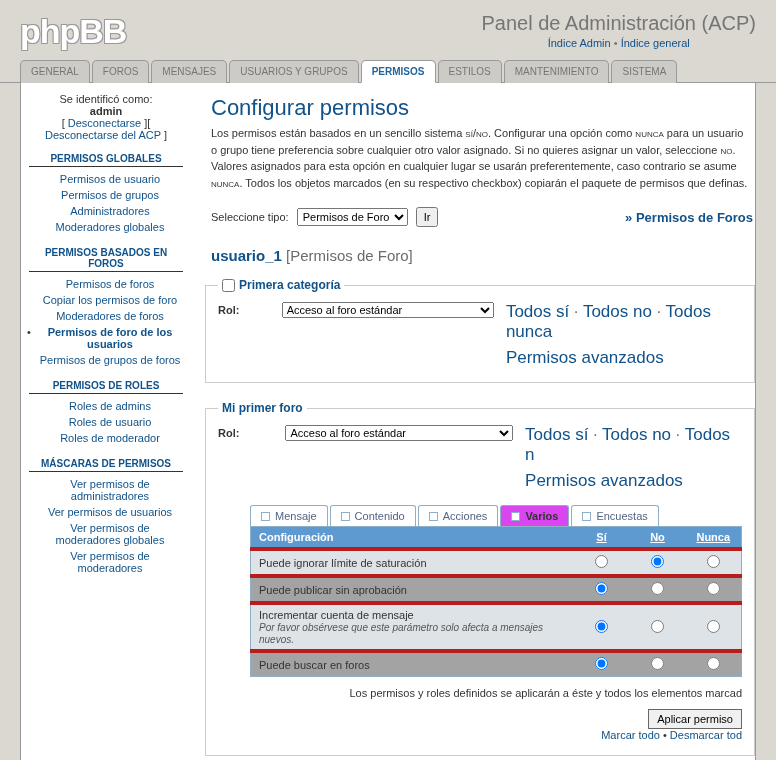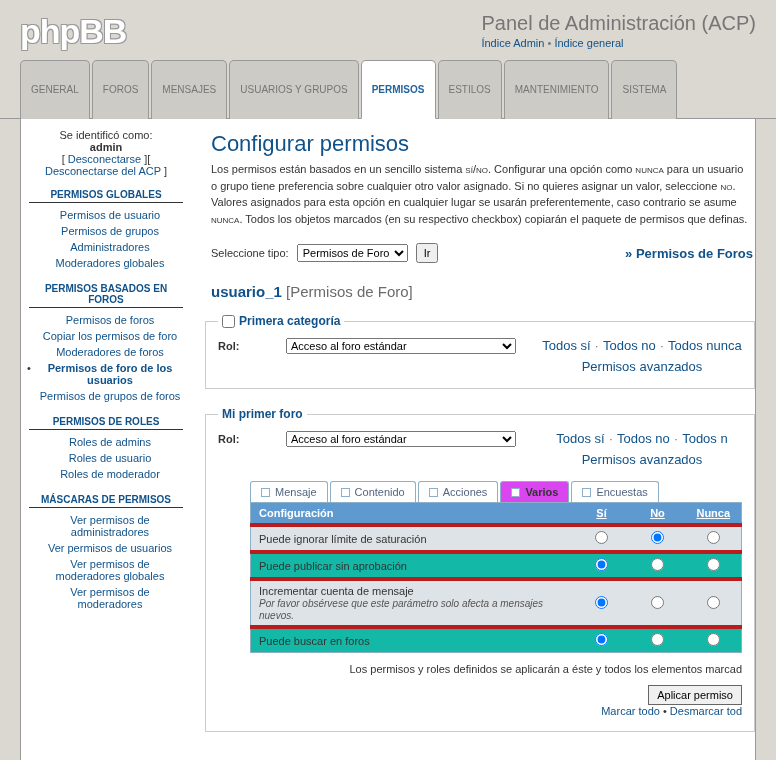"Panel de Administración (ACP)" .header-right { text-align: left -> center }
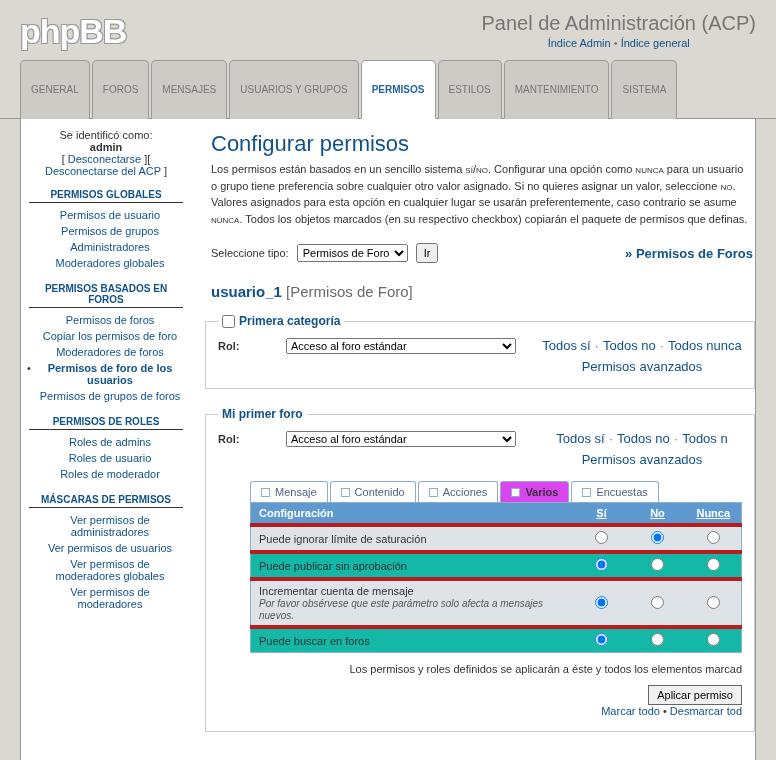"GENERAL" .tab { padding: 23px 10px -> 5px 10px }
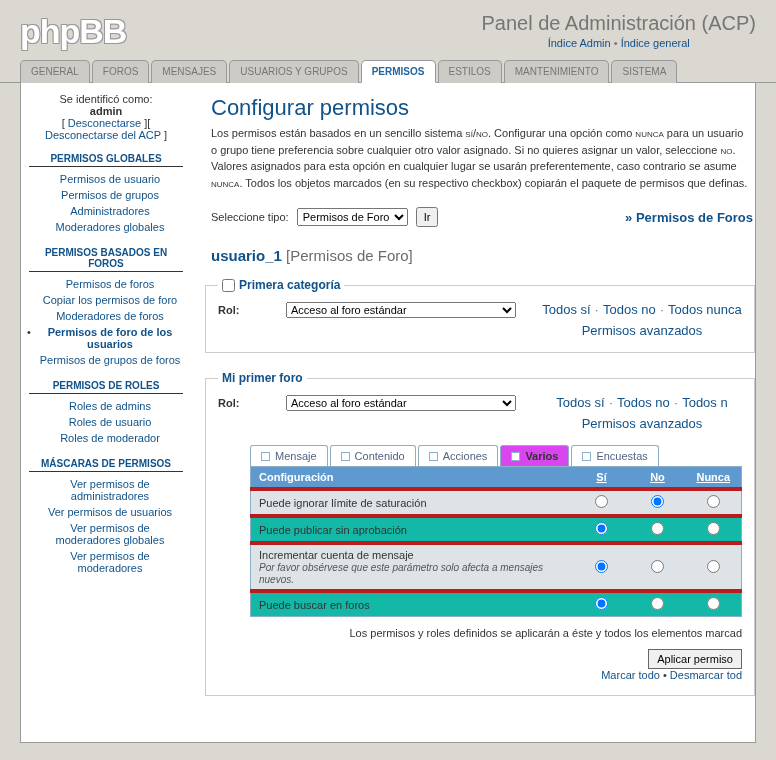"Todos sí · Todos no" .role-links { font-size: 13px -> 17px; text-align: center -> left }
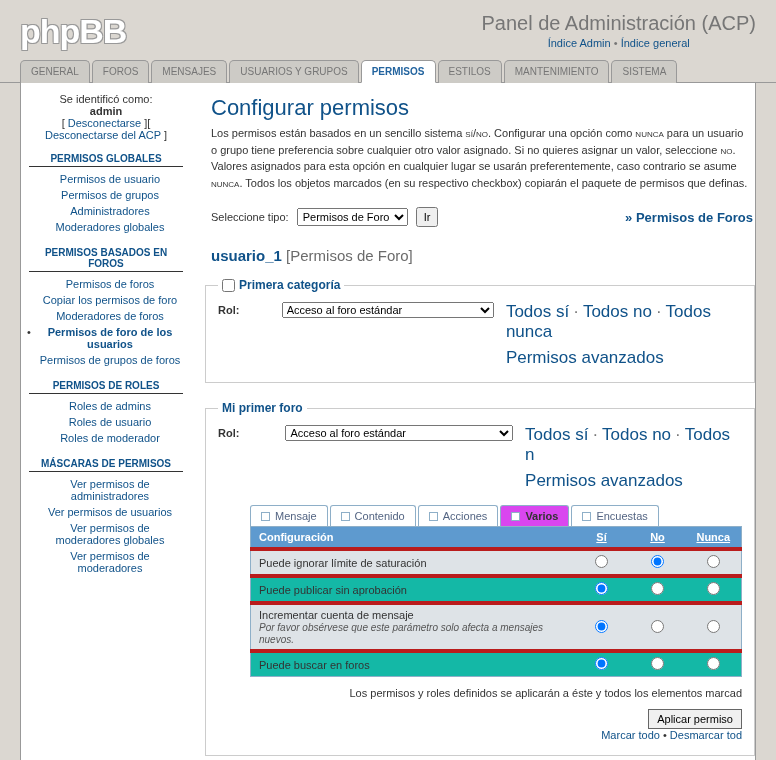"Puede publicar sin aprobación" .perm-table tr.alt td { background: #14b8a6 -> #a3a3a3 }
